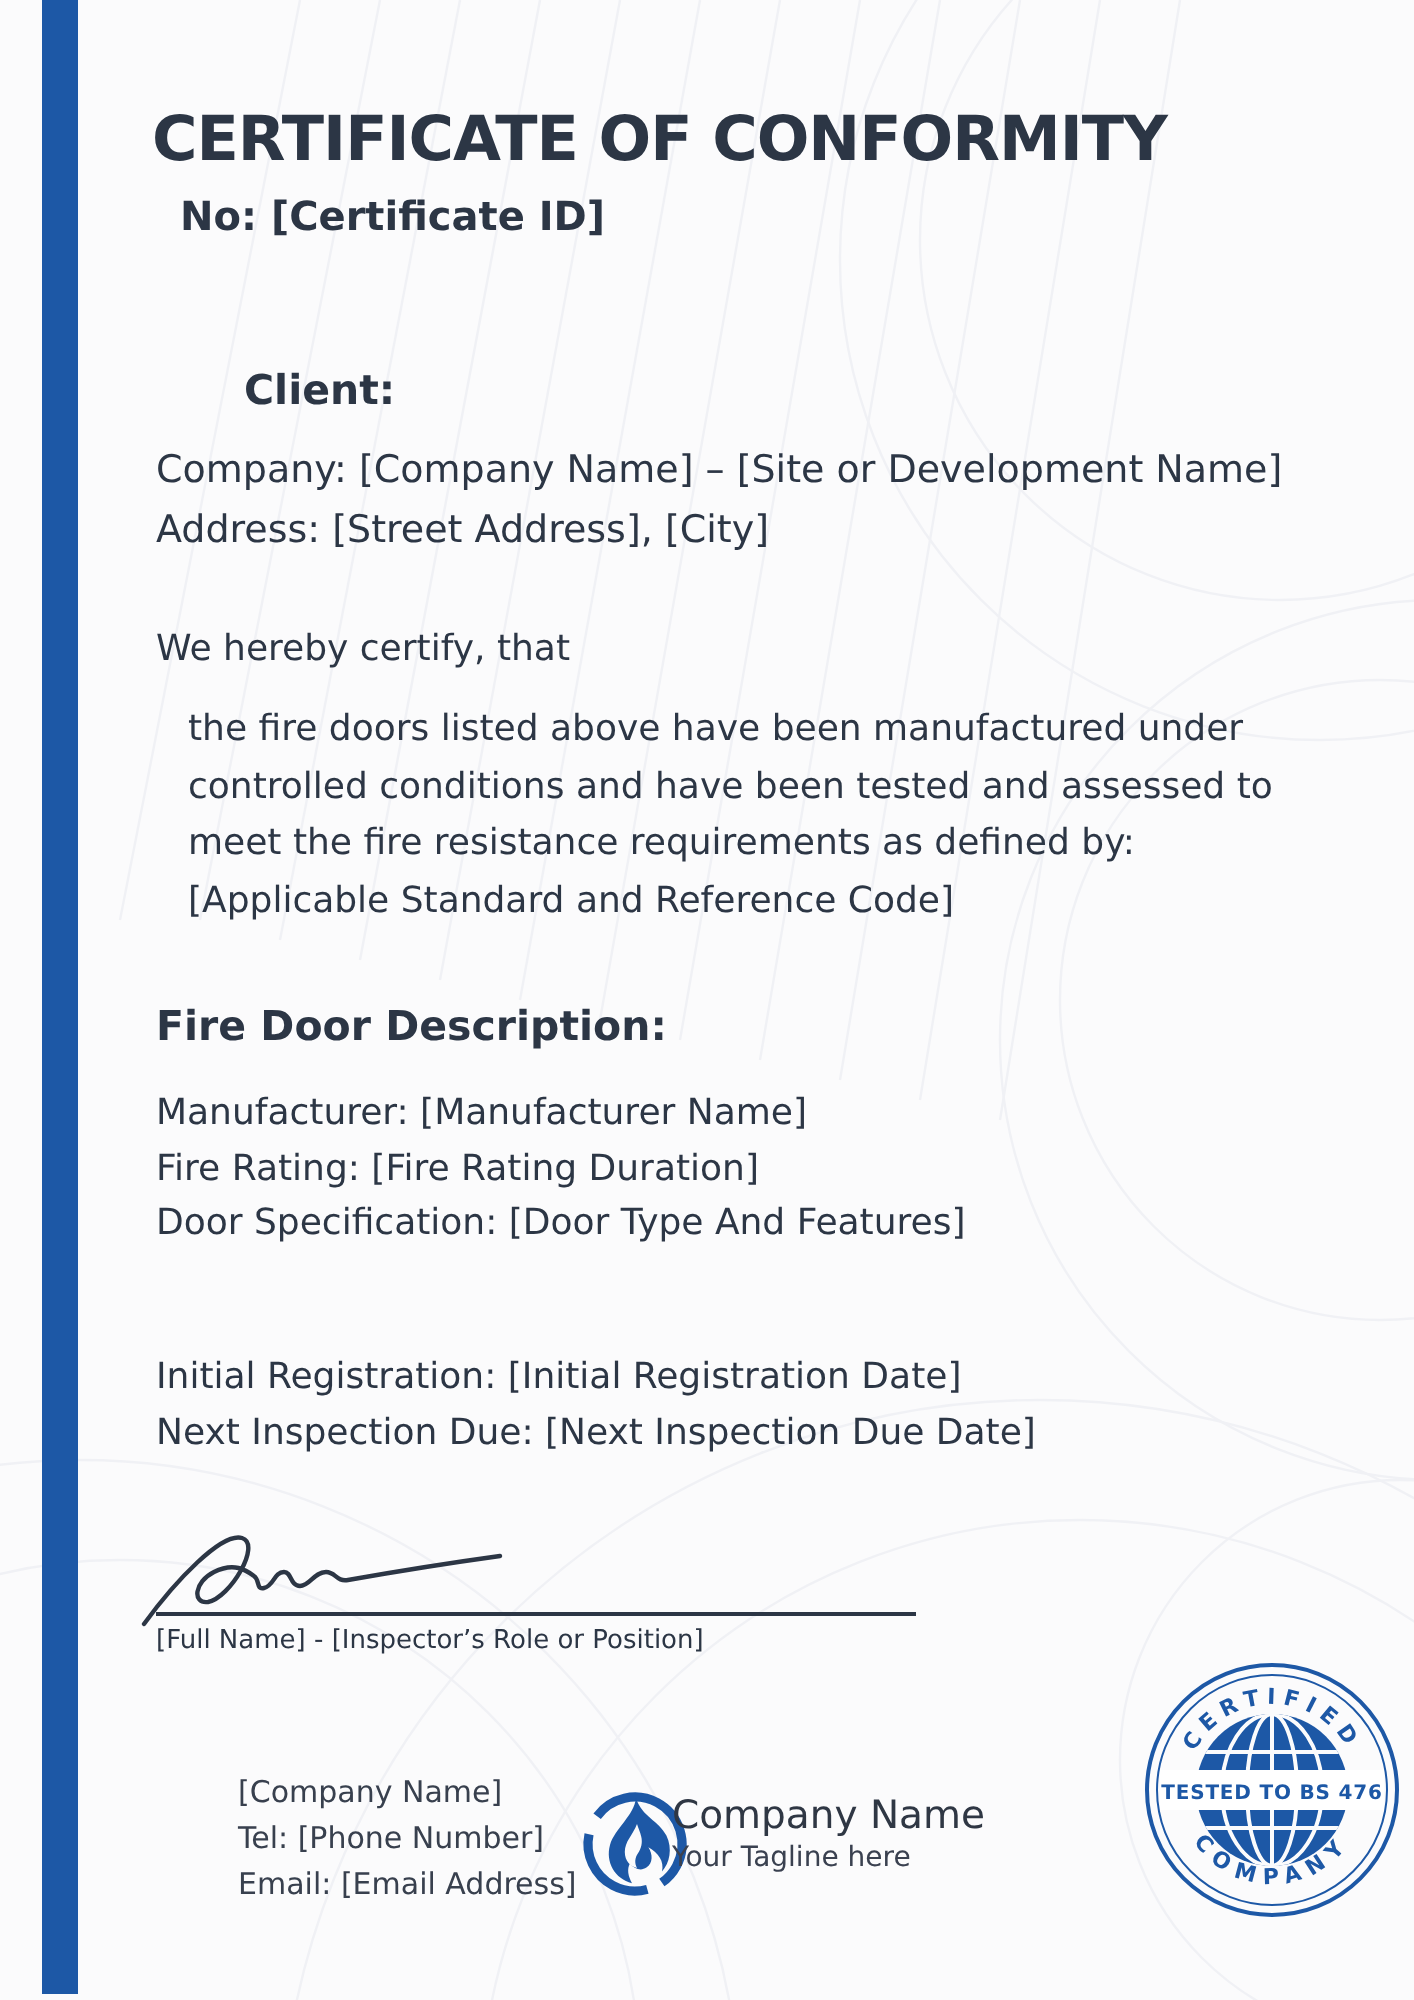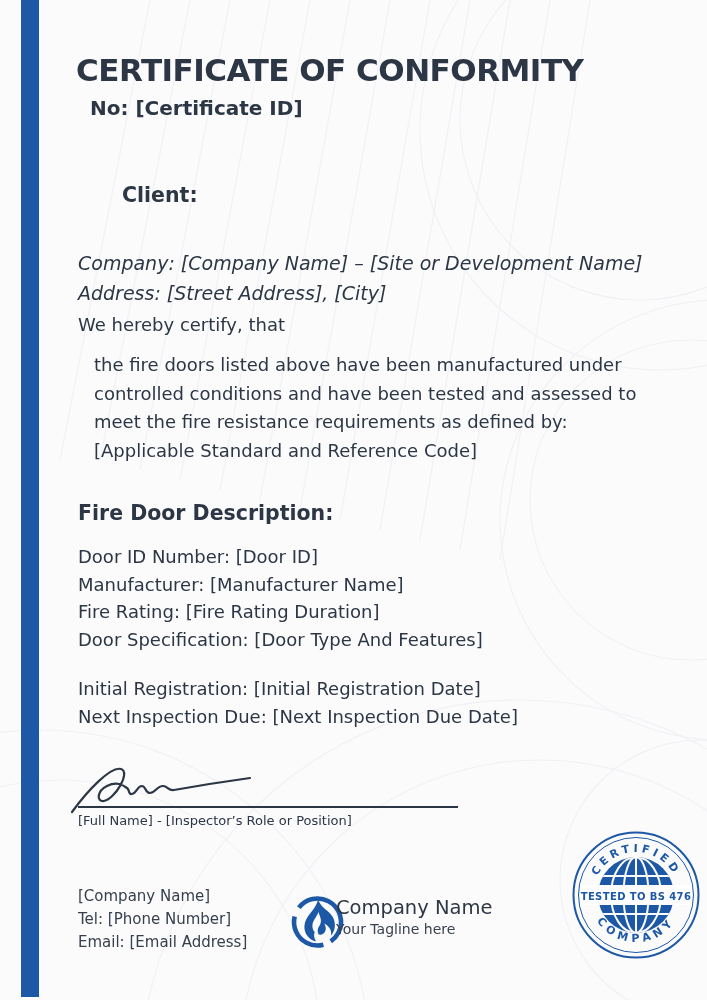"Company: [Company Name] – [Site" .client-lines { font-style: italic -> none; margin-top: 28px -> none }
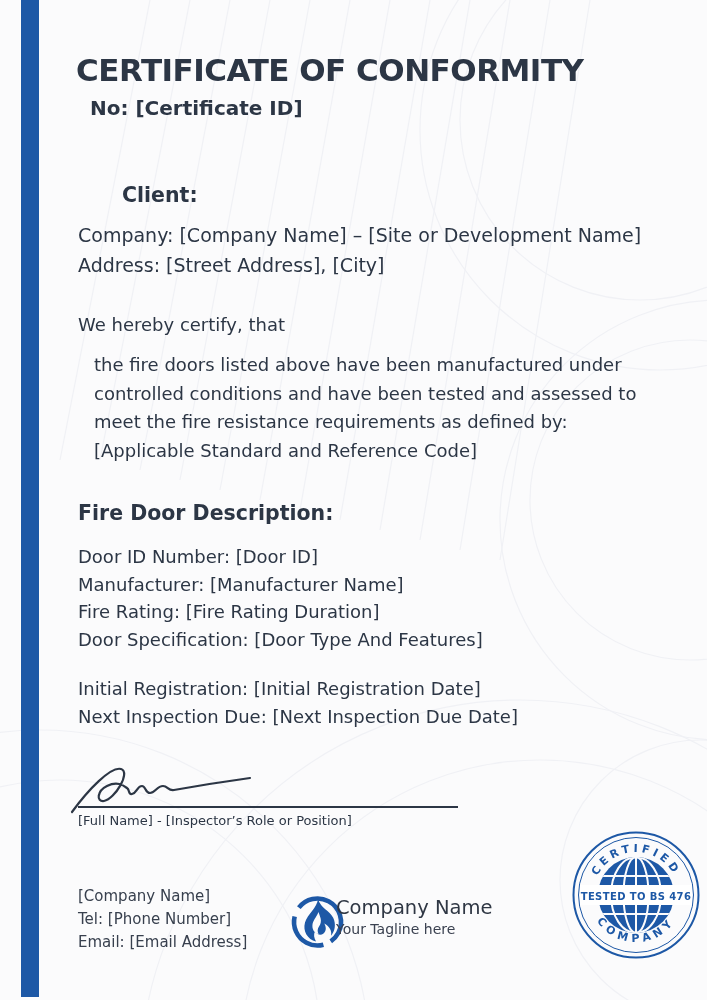"Door ID Number: [Door ID]" div { html: <div>Door ID Number: [Door ID]</div> -> none }
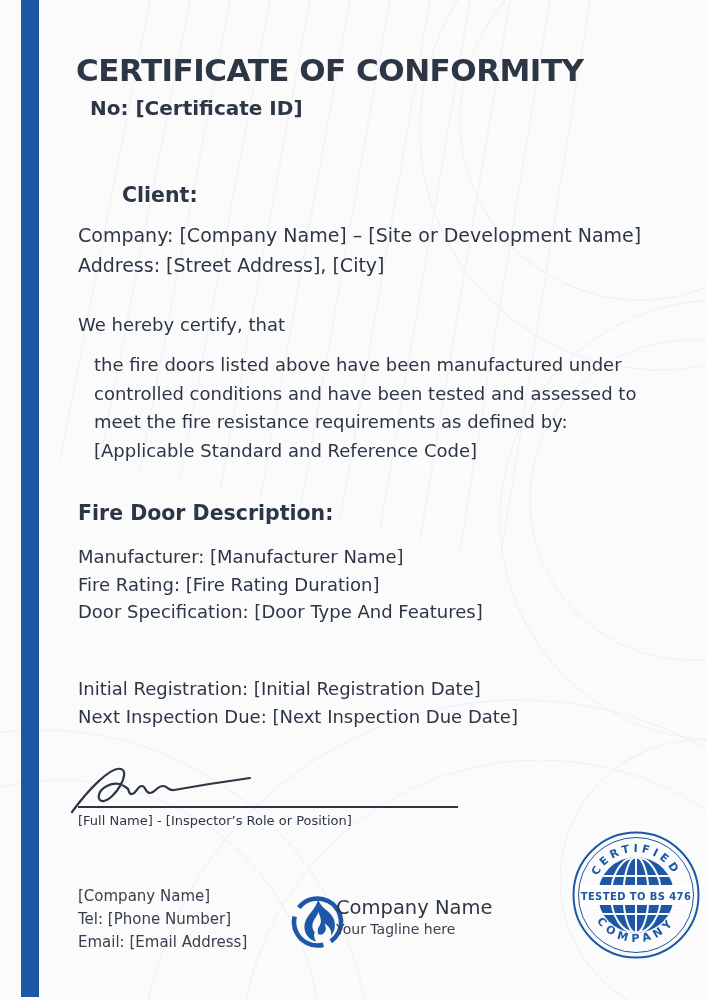"[Company Name]" .footer-contact div { margin-left: none -> 41px }
